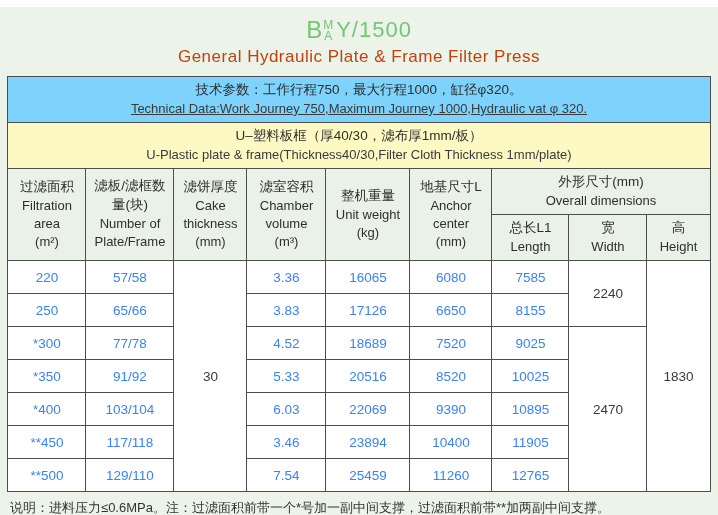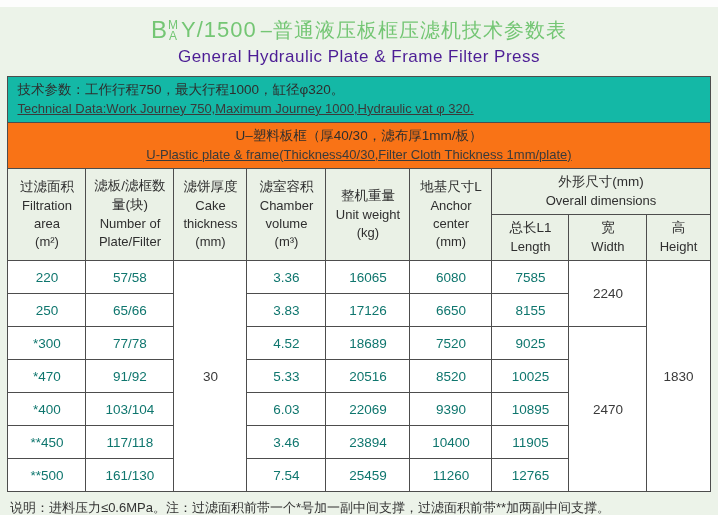"–普通液压板框压滤机技术参数表" span.title-cn { html: <span>–普通液压板框压滤机技术参数表</span> -> none }
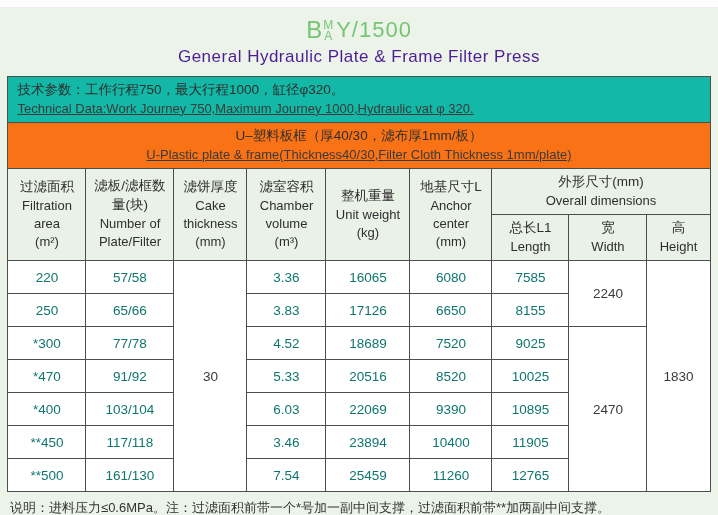"General Hydraulic Plate & Frame" .title-en { color: #4c1d95 -> #c2410c }
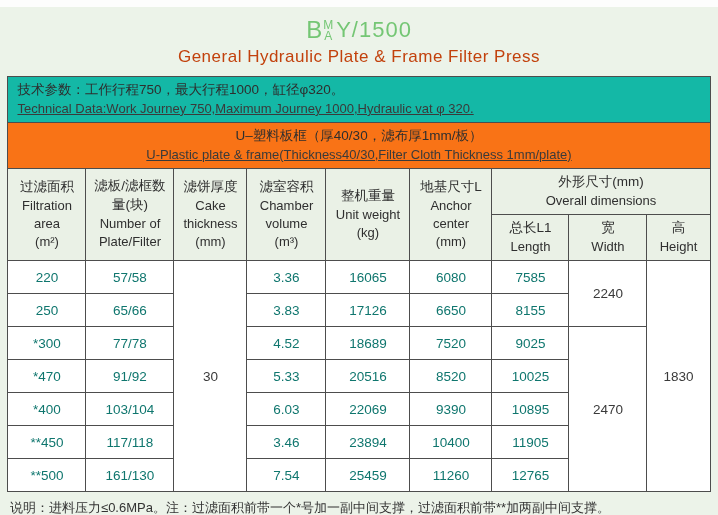"技术参数：工作行程750，最大行程1000，缸径φ320。" .tech-cell { background: #14b8a6 -> #7dd3fc; text-align: left -> center }
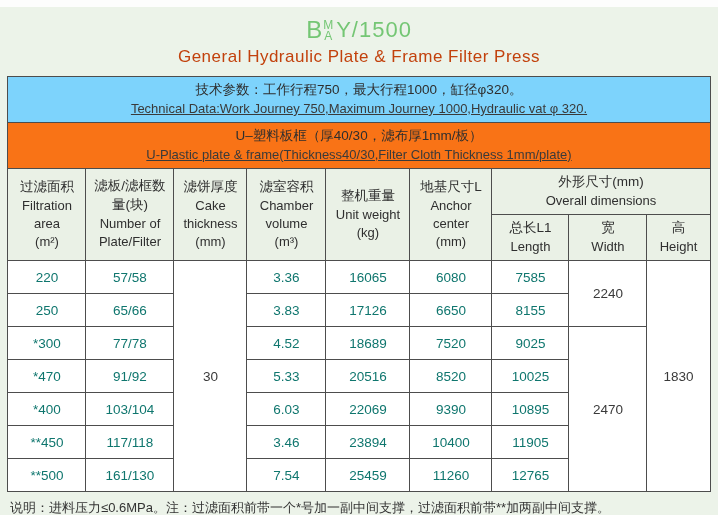"U–塑料板框（厚40/30，滤布厚1mm/板）" .plate-cell { background: #f97316 -> #fef9c3 }
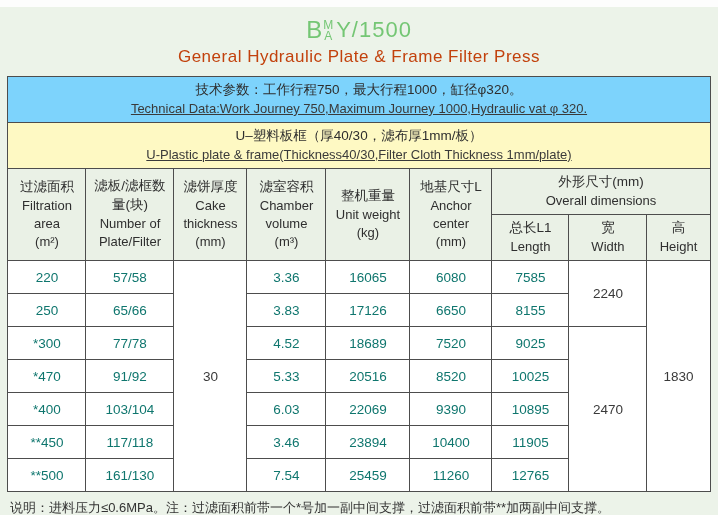"U-Plastic plate &" .plate-en { text-decoration: underline -> none }
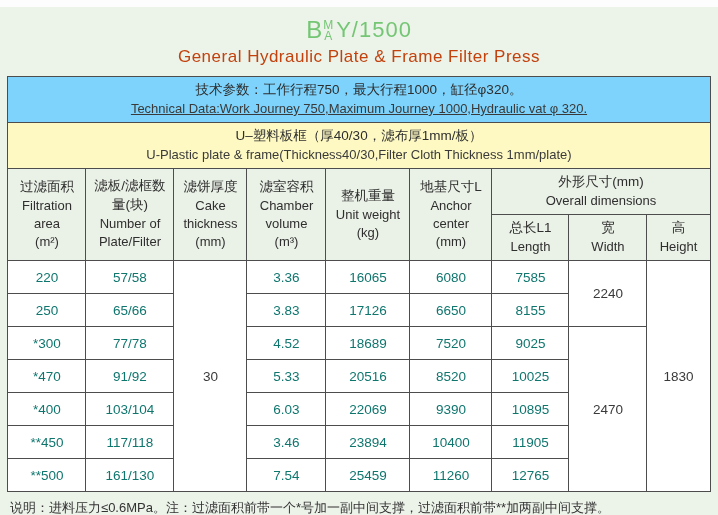"Plate/Filter" div { text: Plate/Filter -> Plate/Frame }
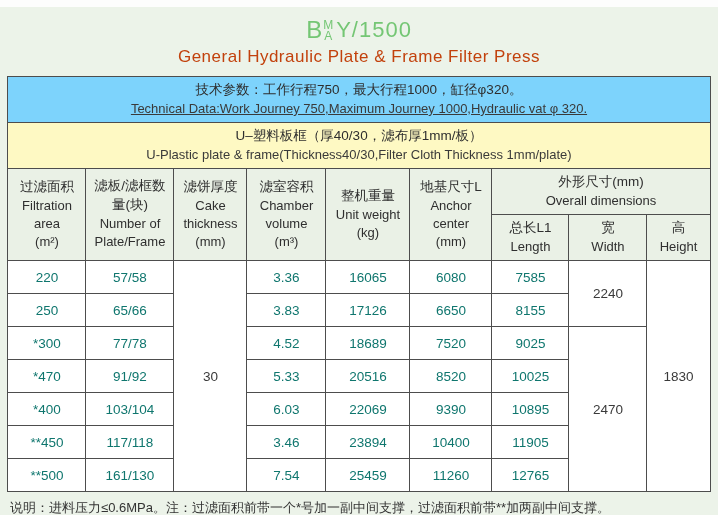"220" .data-row td { color: #0f766e -> #3b82f6 }
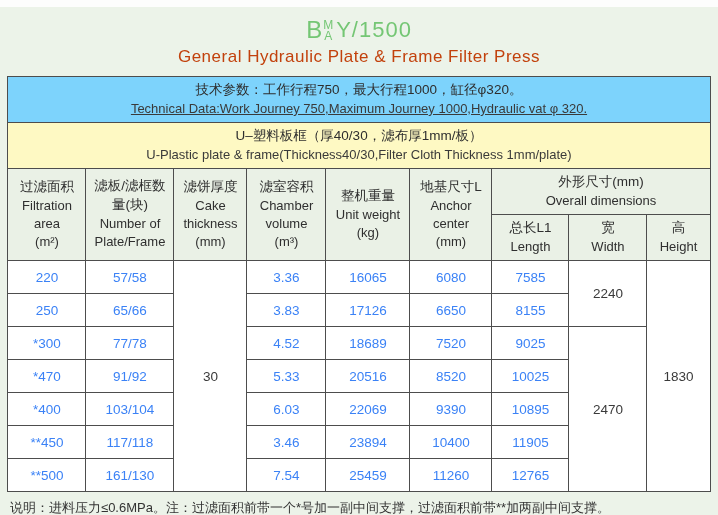"*470" td { text: 470 -> 350 }
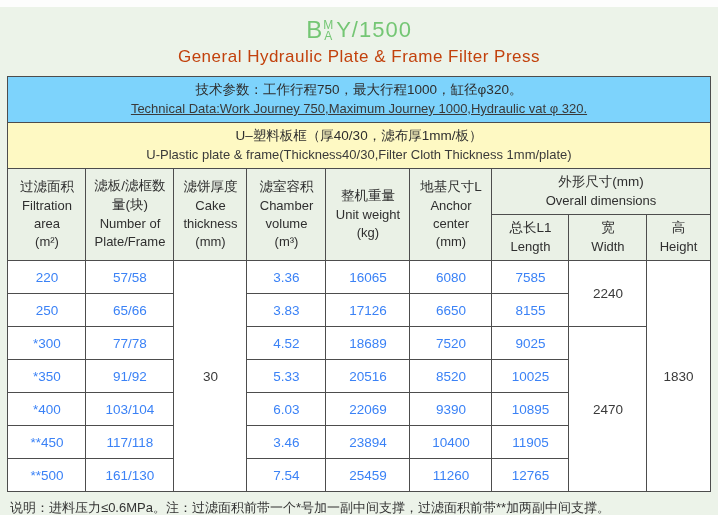"161/130" td { text: 161/130 -> 129/110 }
